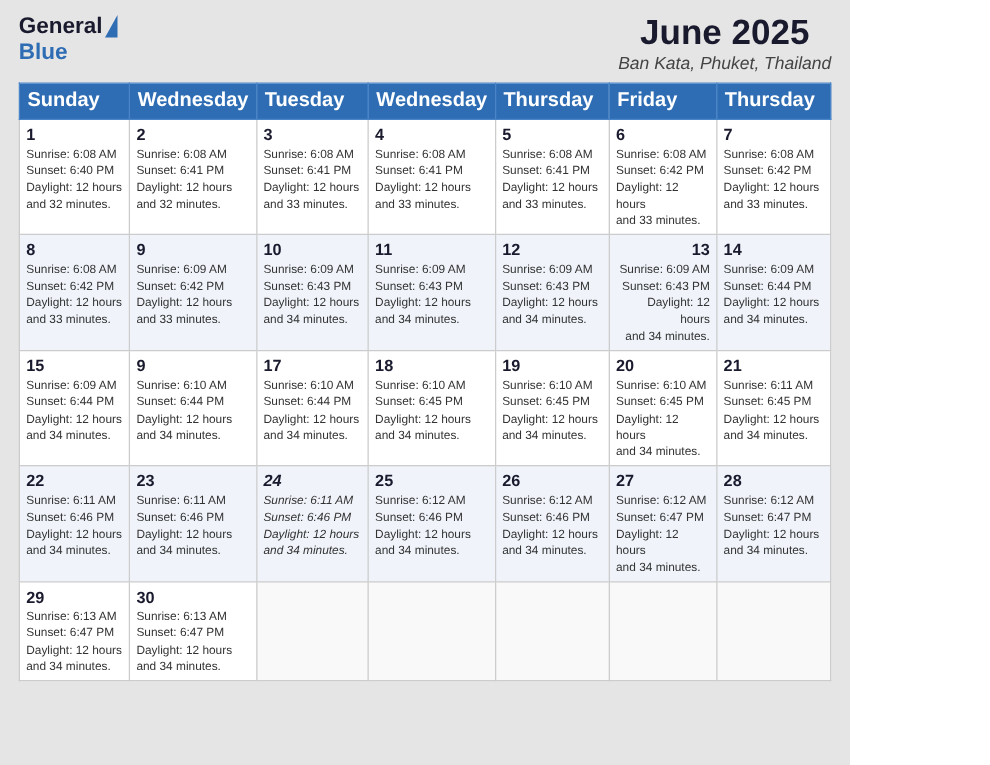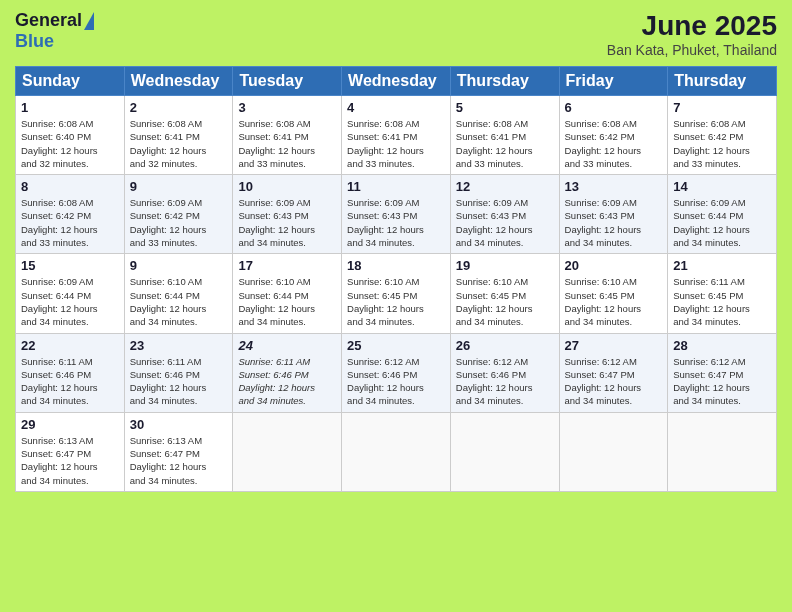"General" .page { background: #bef264 -> #e5e5e5; width: 792px -> 680px }
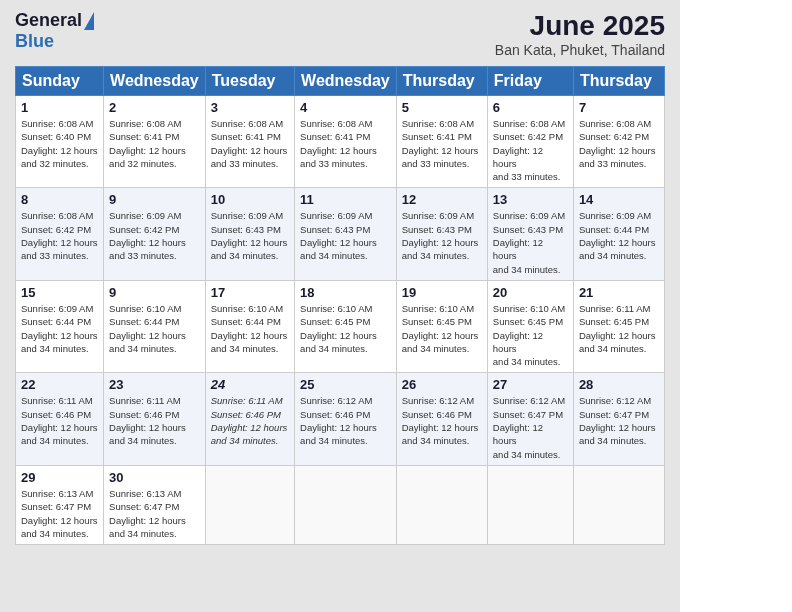"June 2025" .title-section { text-align: right -> center }
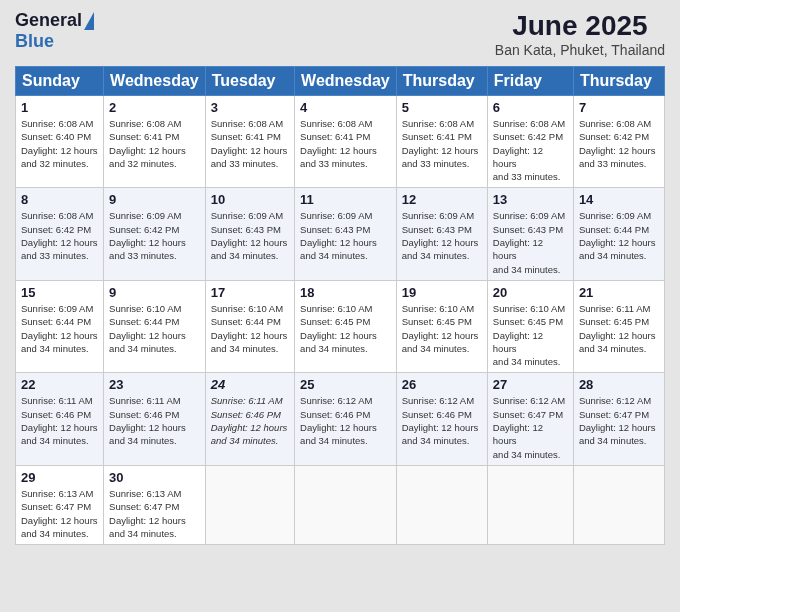"Ban Kata, Phuket, Thailand" .subtitle { font-style: none -> italic }
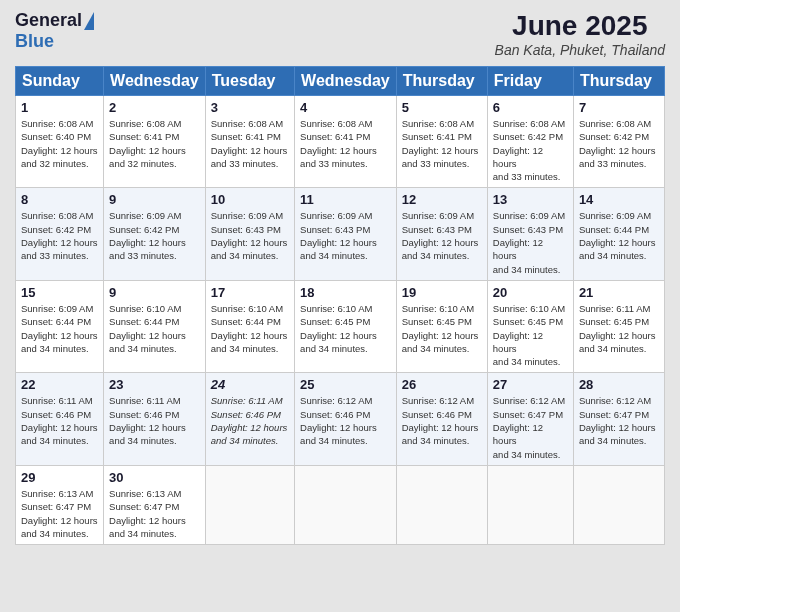"13" td { text-align: none -> right }
